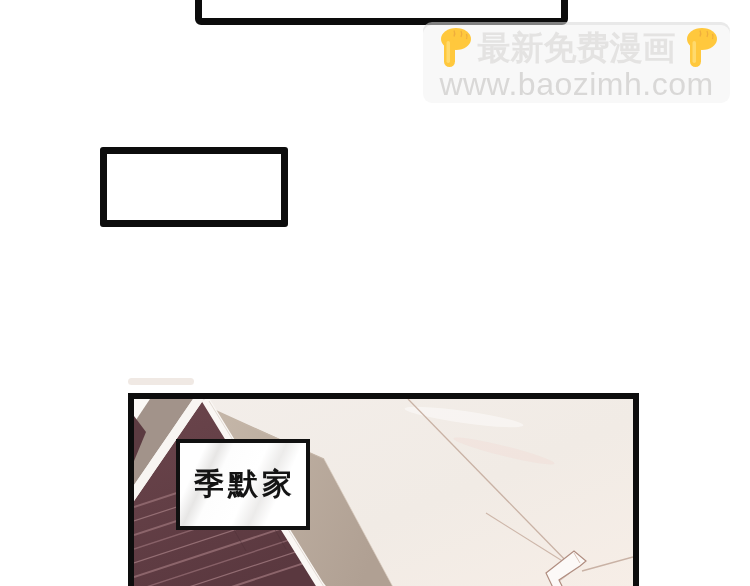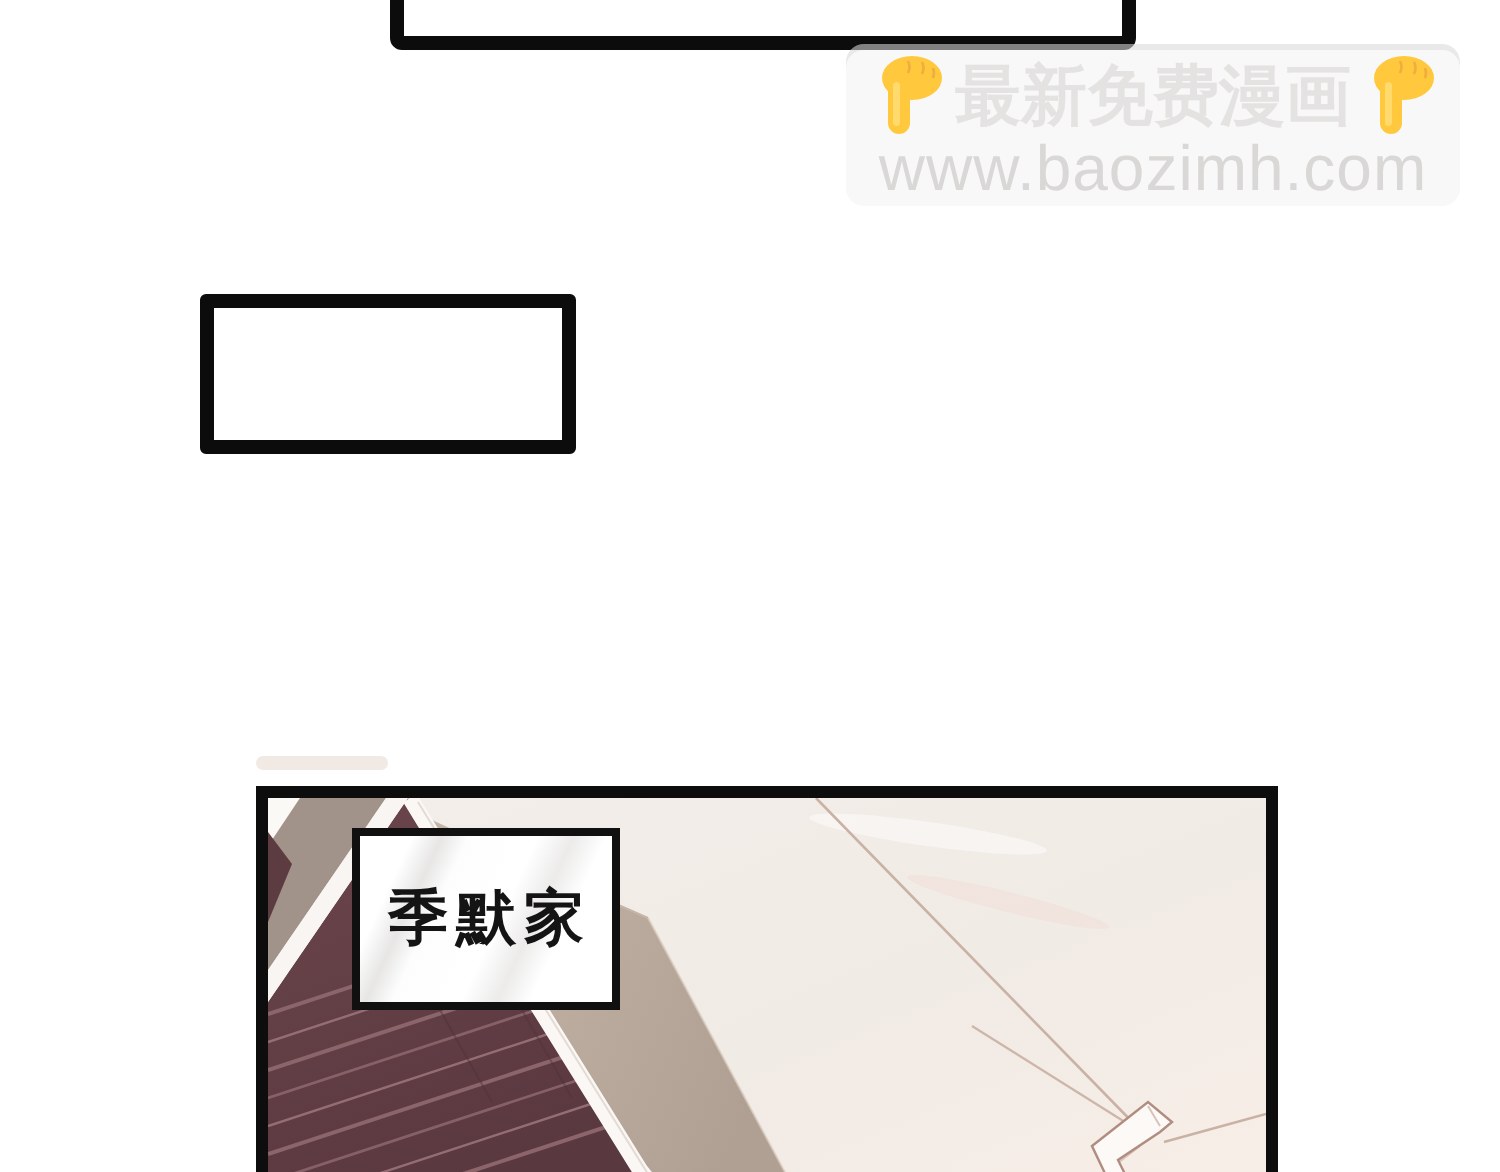"季默家" .label-box { top: 15px -> 40px }
